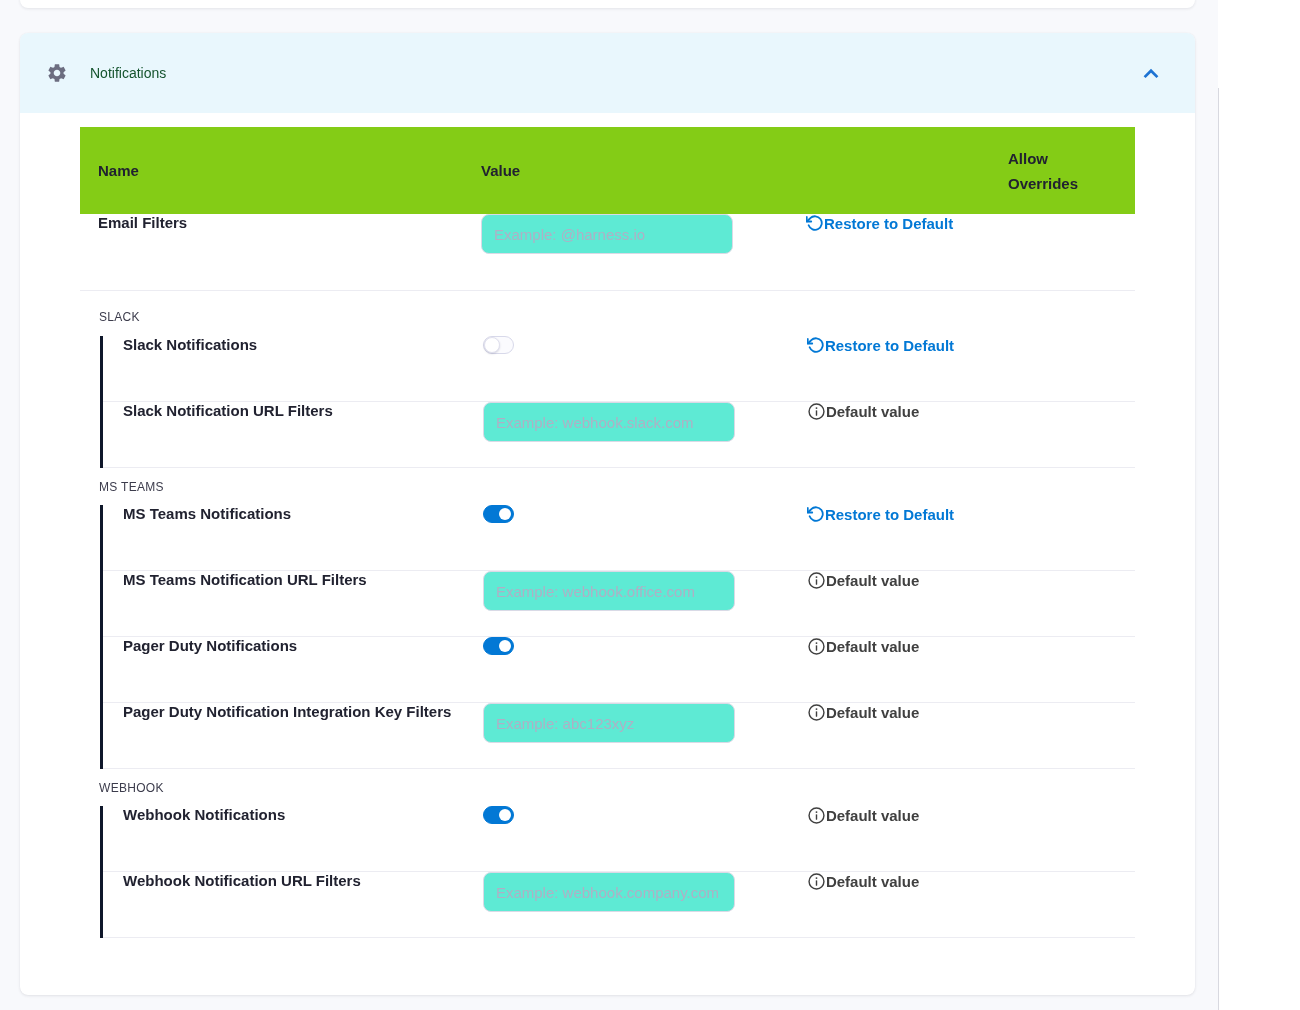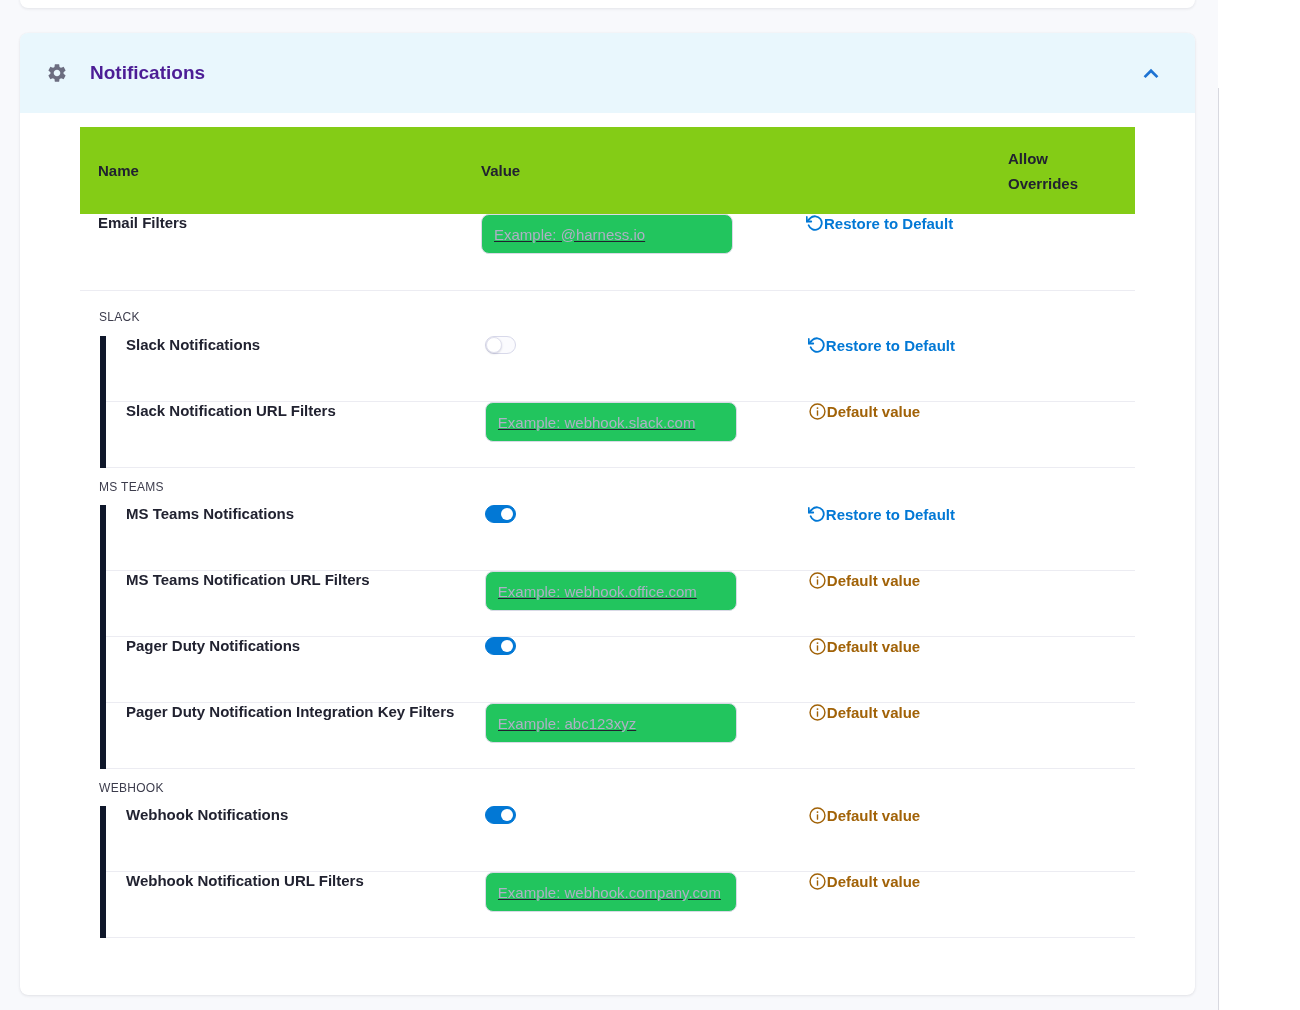"Notifications" .card-title { color: #4c1d95 -> #14532d; font-size: 19px -> 14px; font-weight: 700 -> 400 }
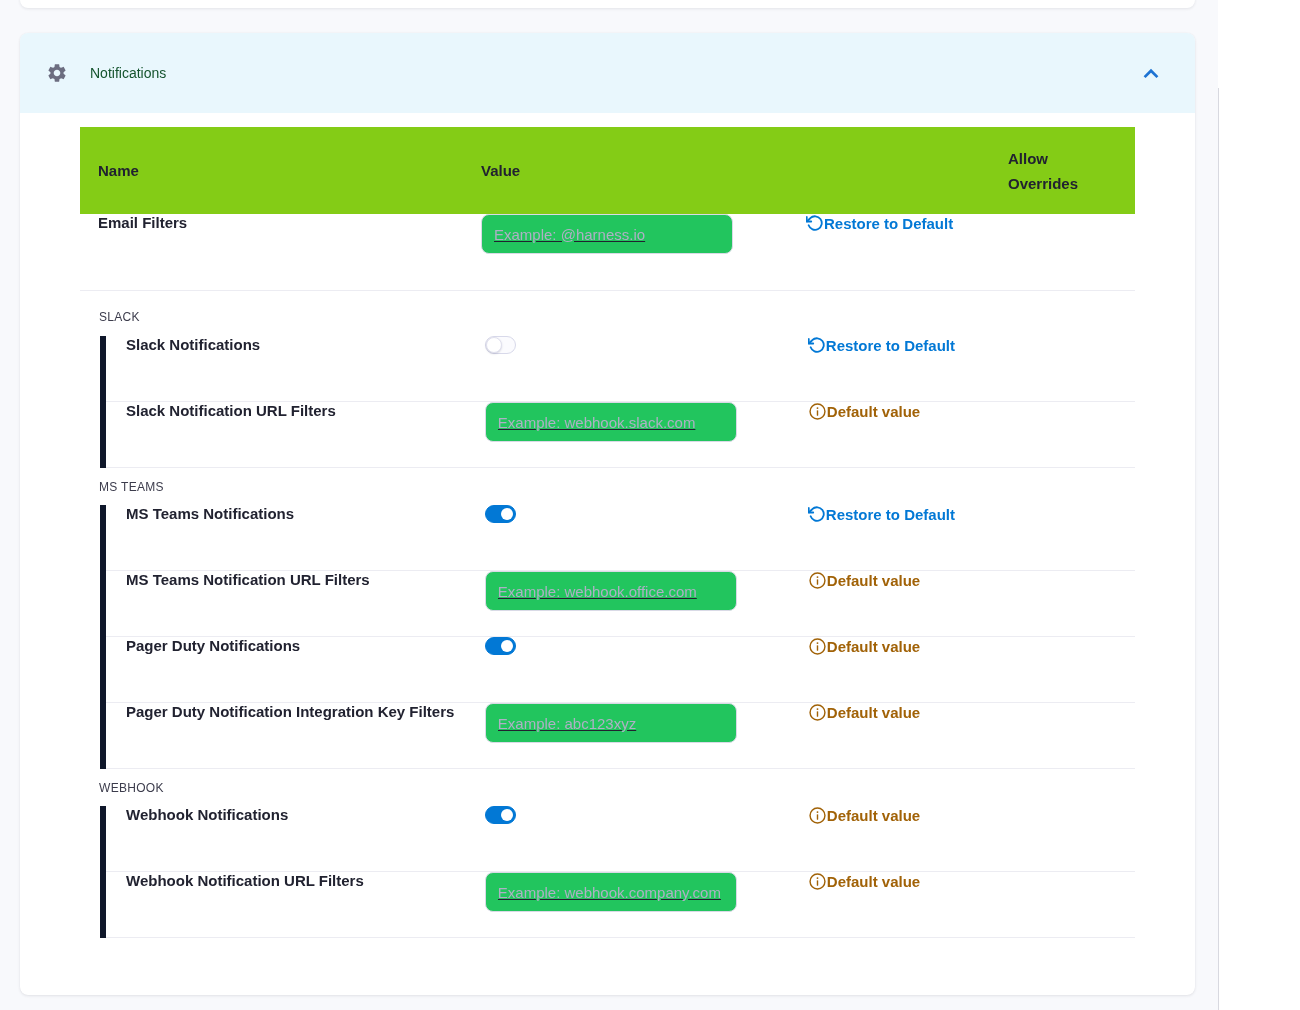"Example: @harness.io" .text-input { background: #22c55e -> #5eead4; text-decoration: underline -> none }
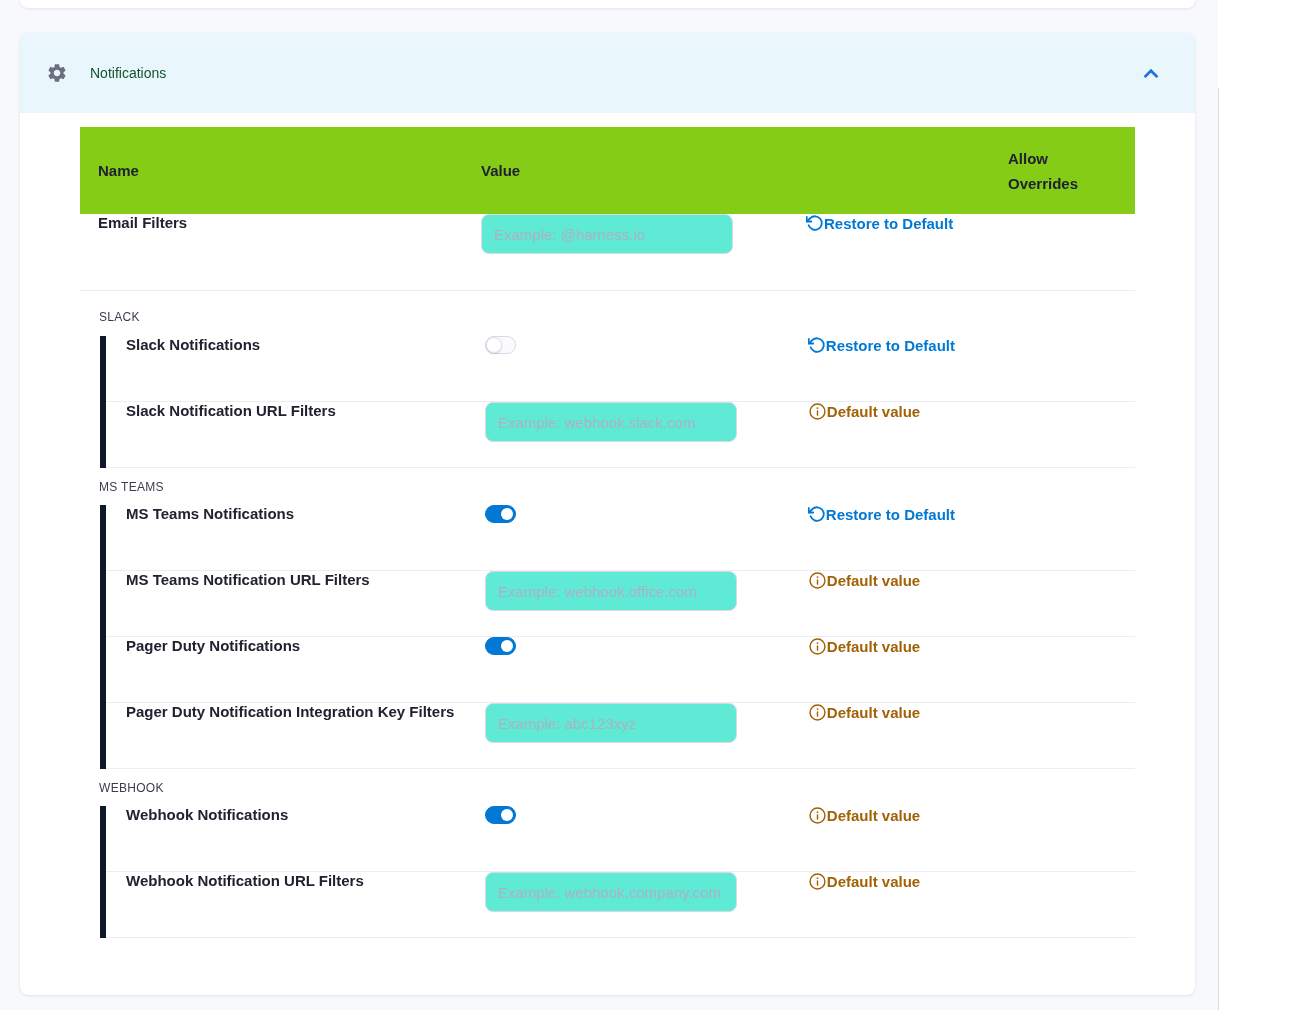"Slack Notifications" .group-rows { border-left: 6px solid #0f172a -> 3px solid #0f172a }
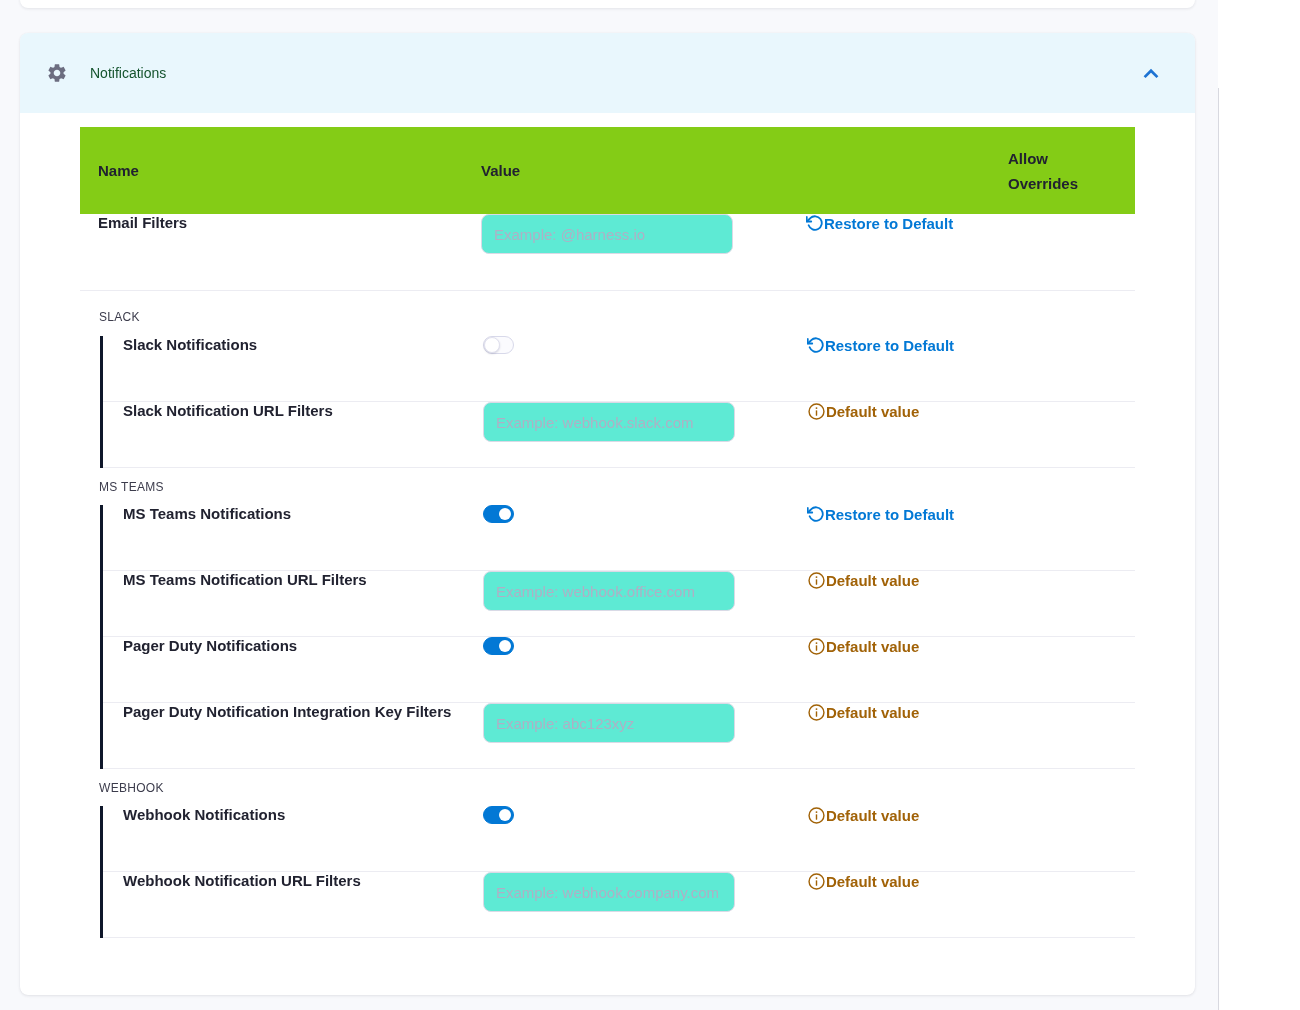"Default value" .link.default { color: #a16207 -> #404040 }
